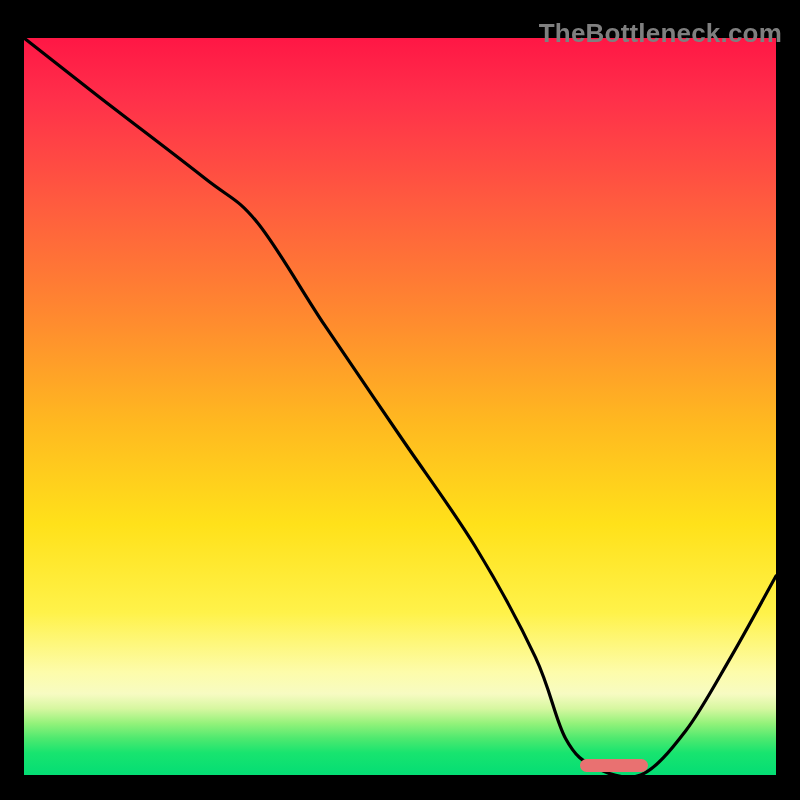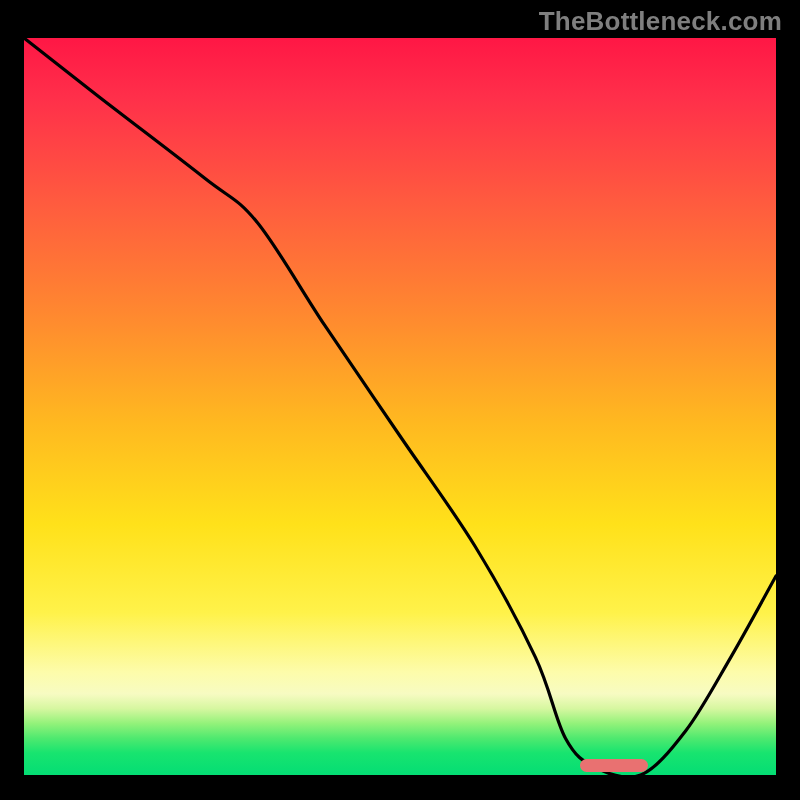"TheBottleneck.com" .watermark { top: 6px -> 18px }
